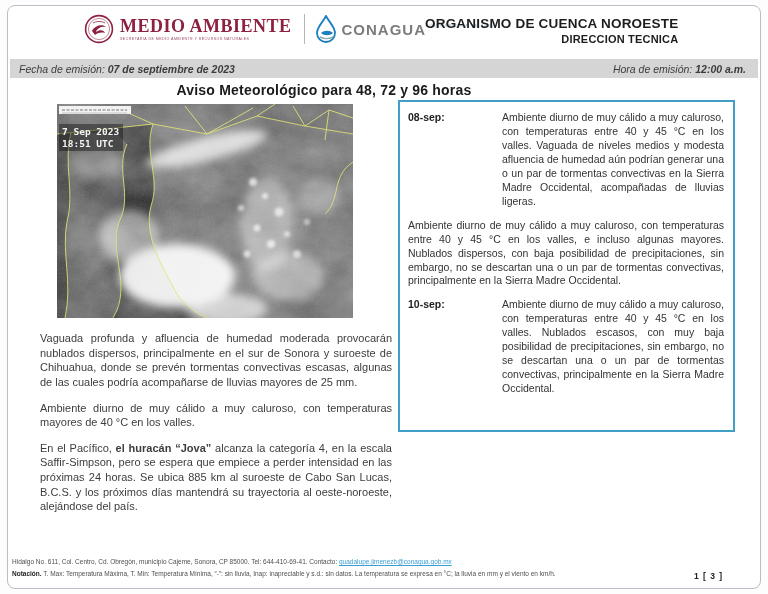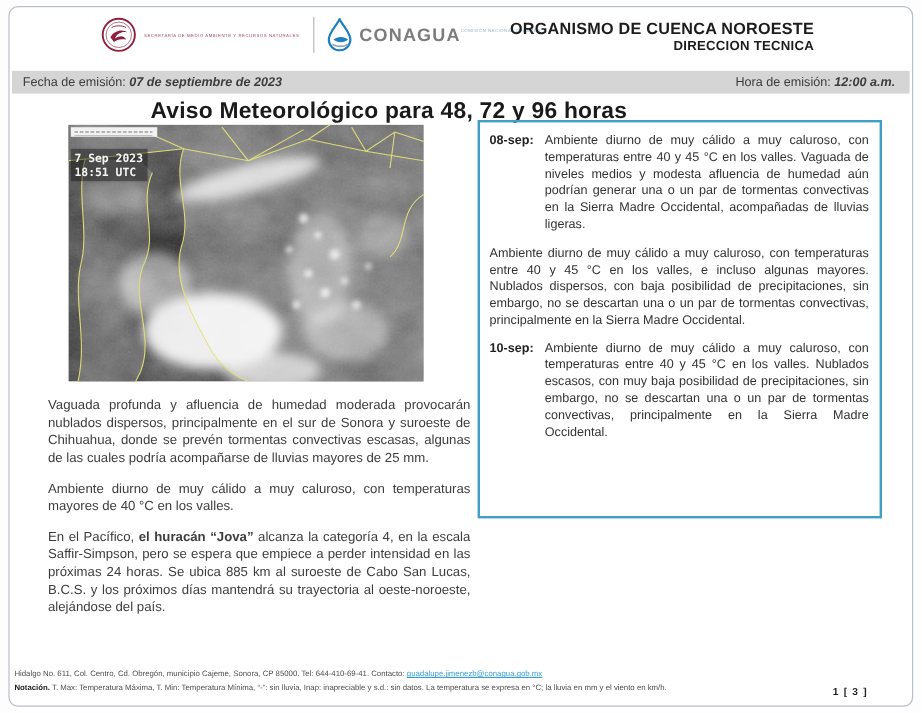"MEDIO AMBIENTE" span.ma-title { html: none -> <span>MEDIO AMBIENTE</span> }
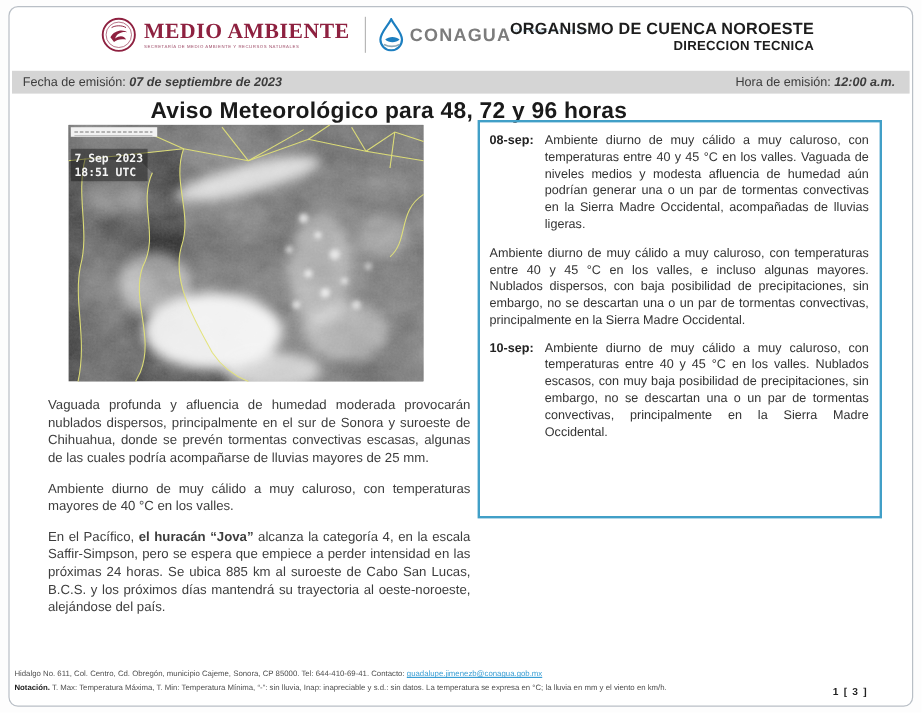"Fecha de emisión:" .em-label { font-style: none -> italic }
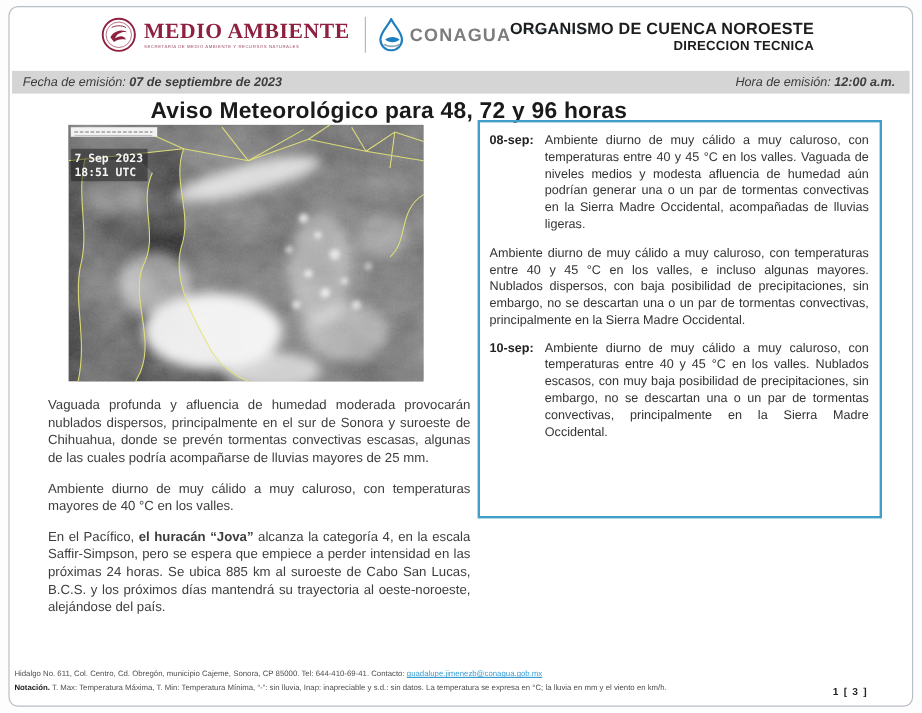"Aviso Meteorológico para 48, 72" .doc-title { font-size: 19px -> 14px }
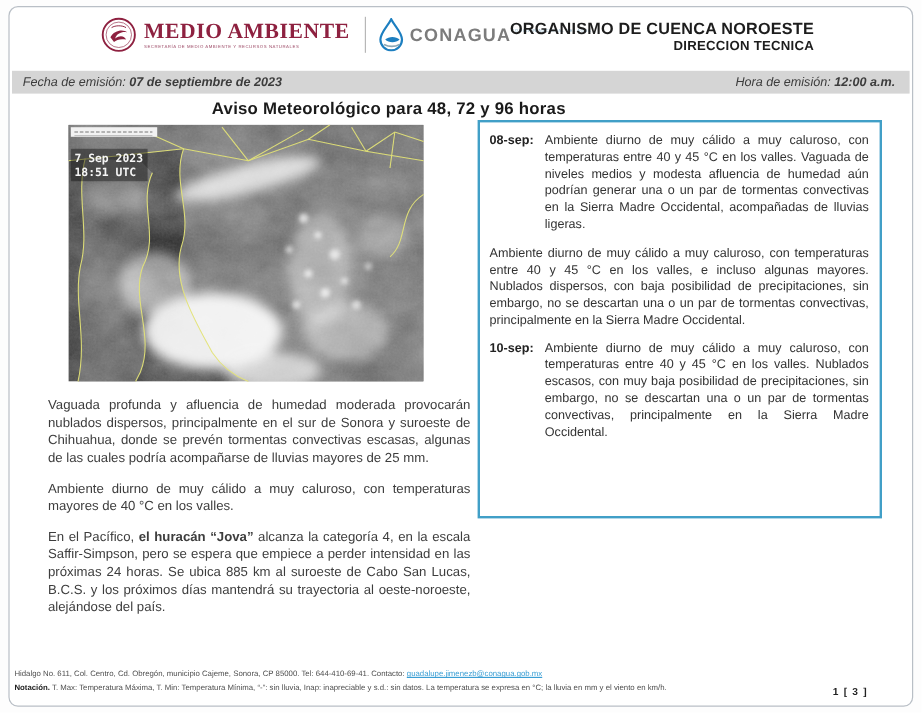"08-sep:" .forecast-entry { gap: none -> 48px }
